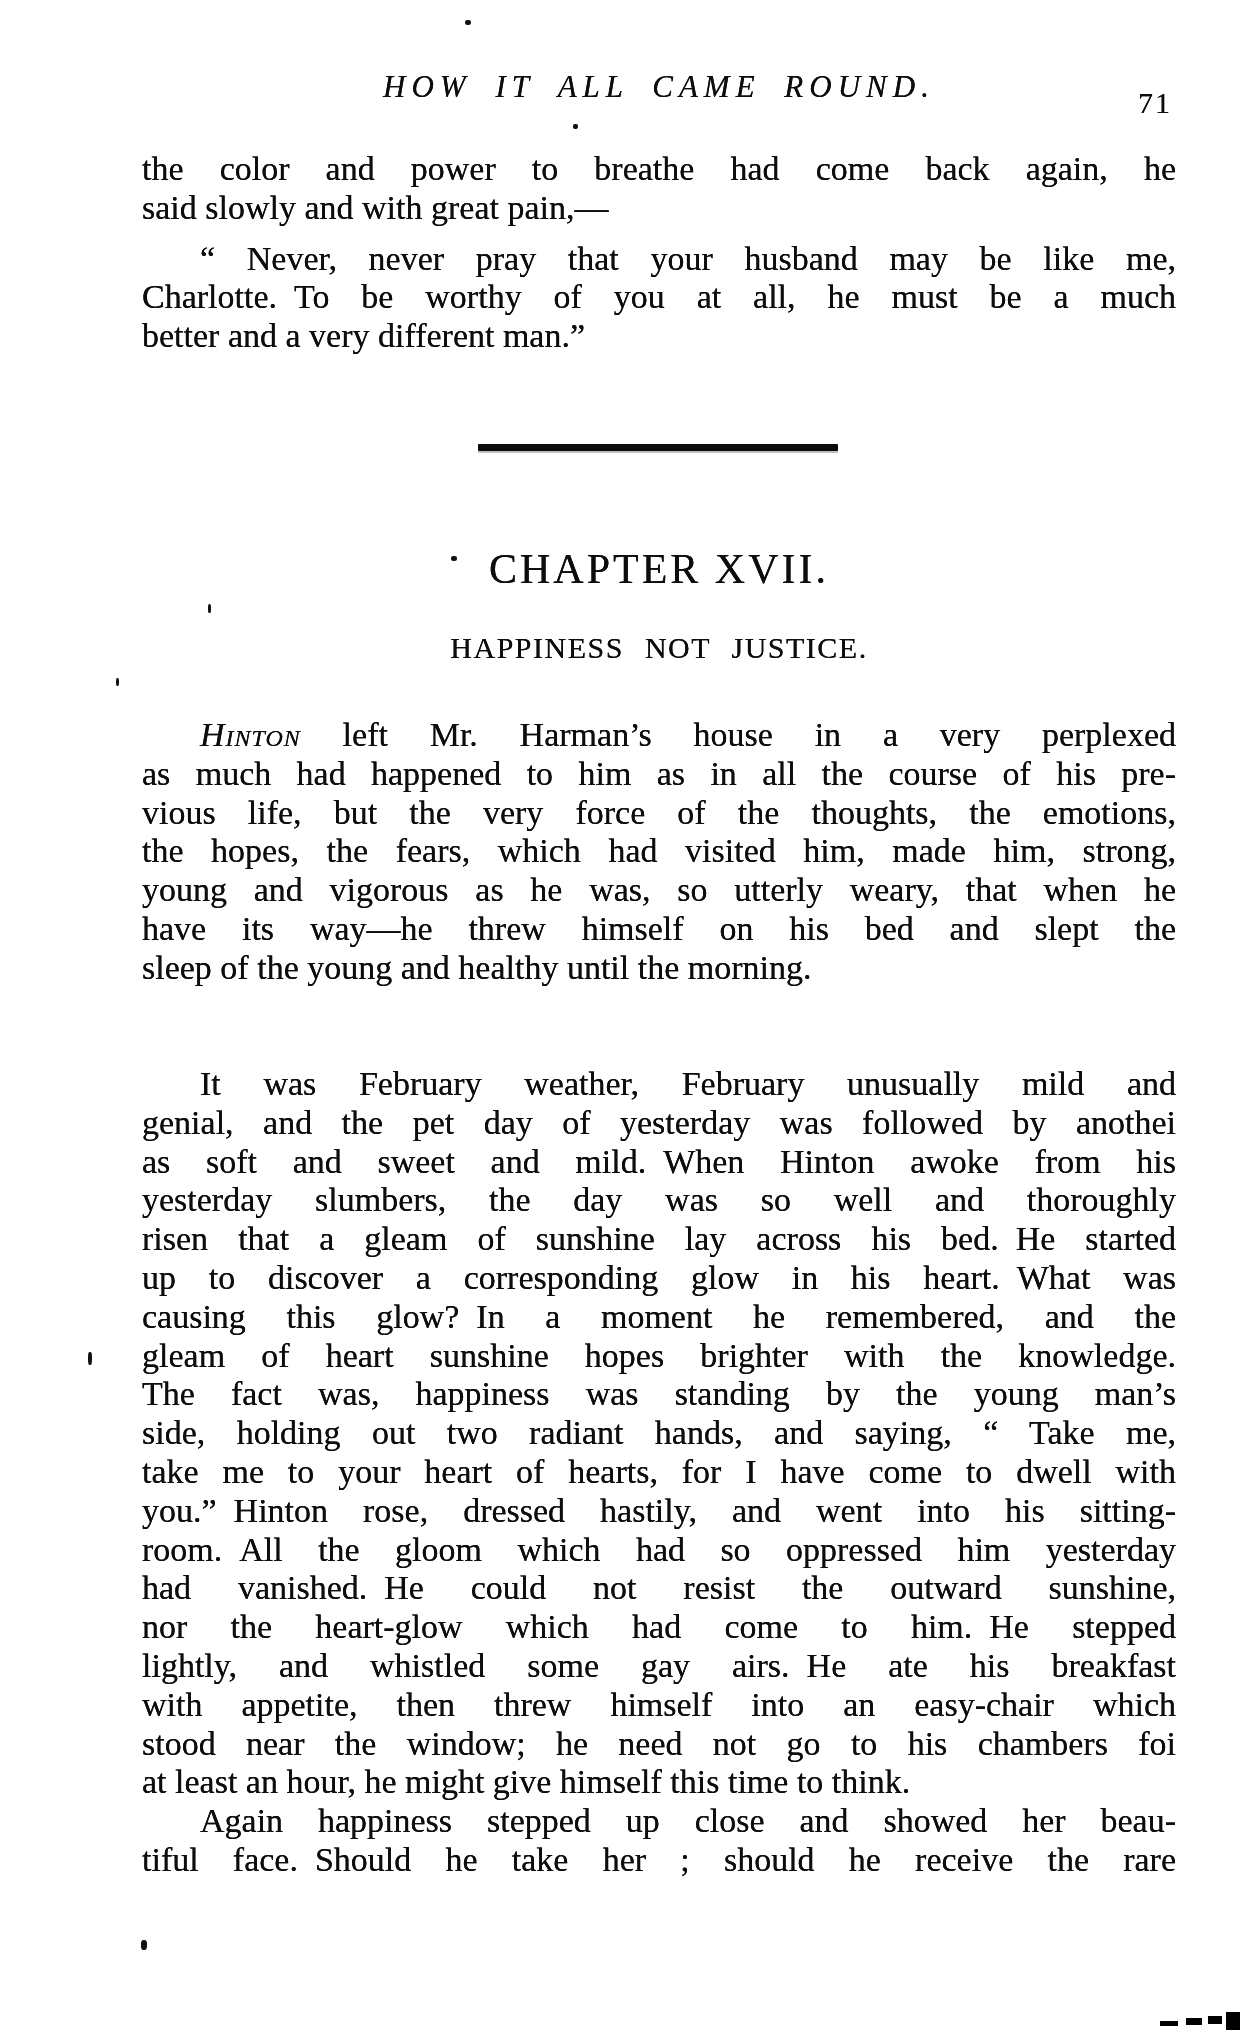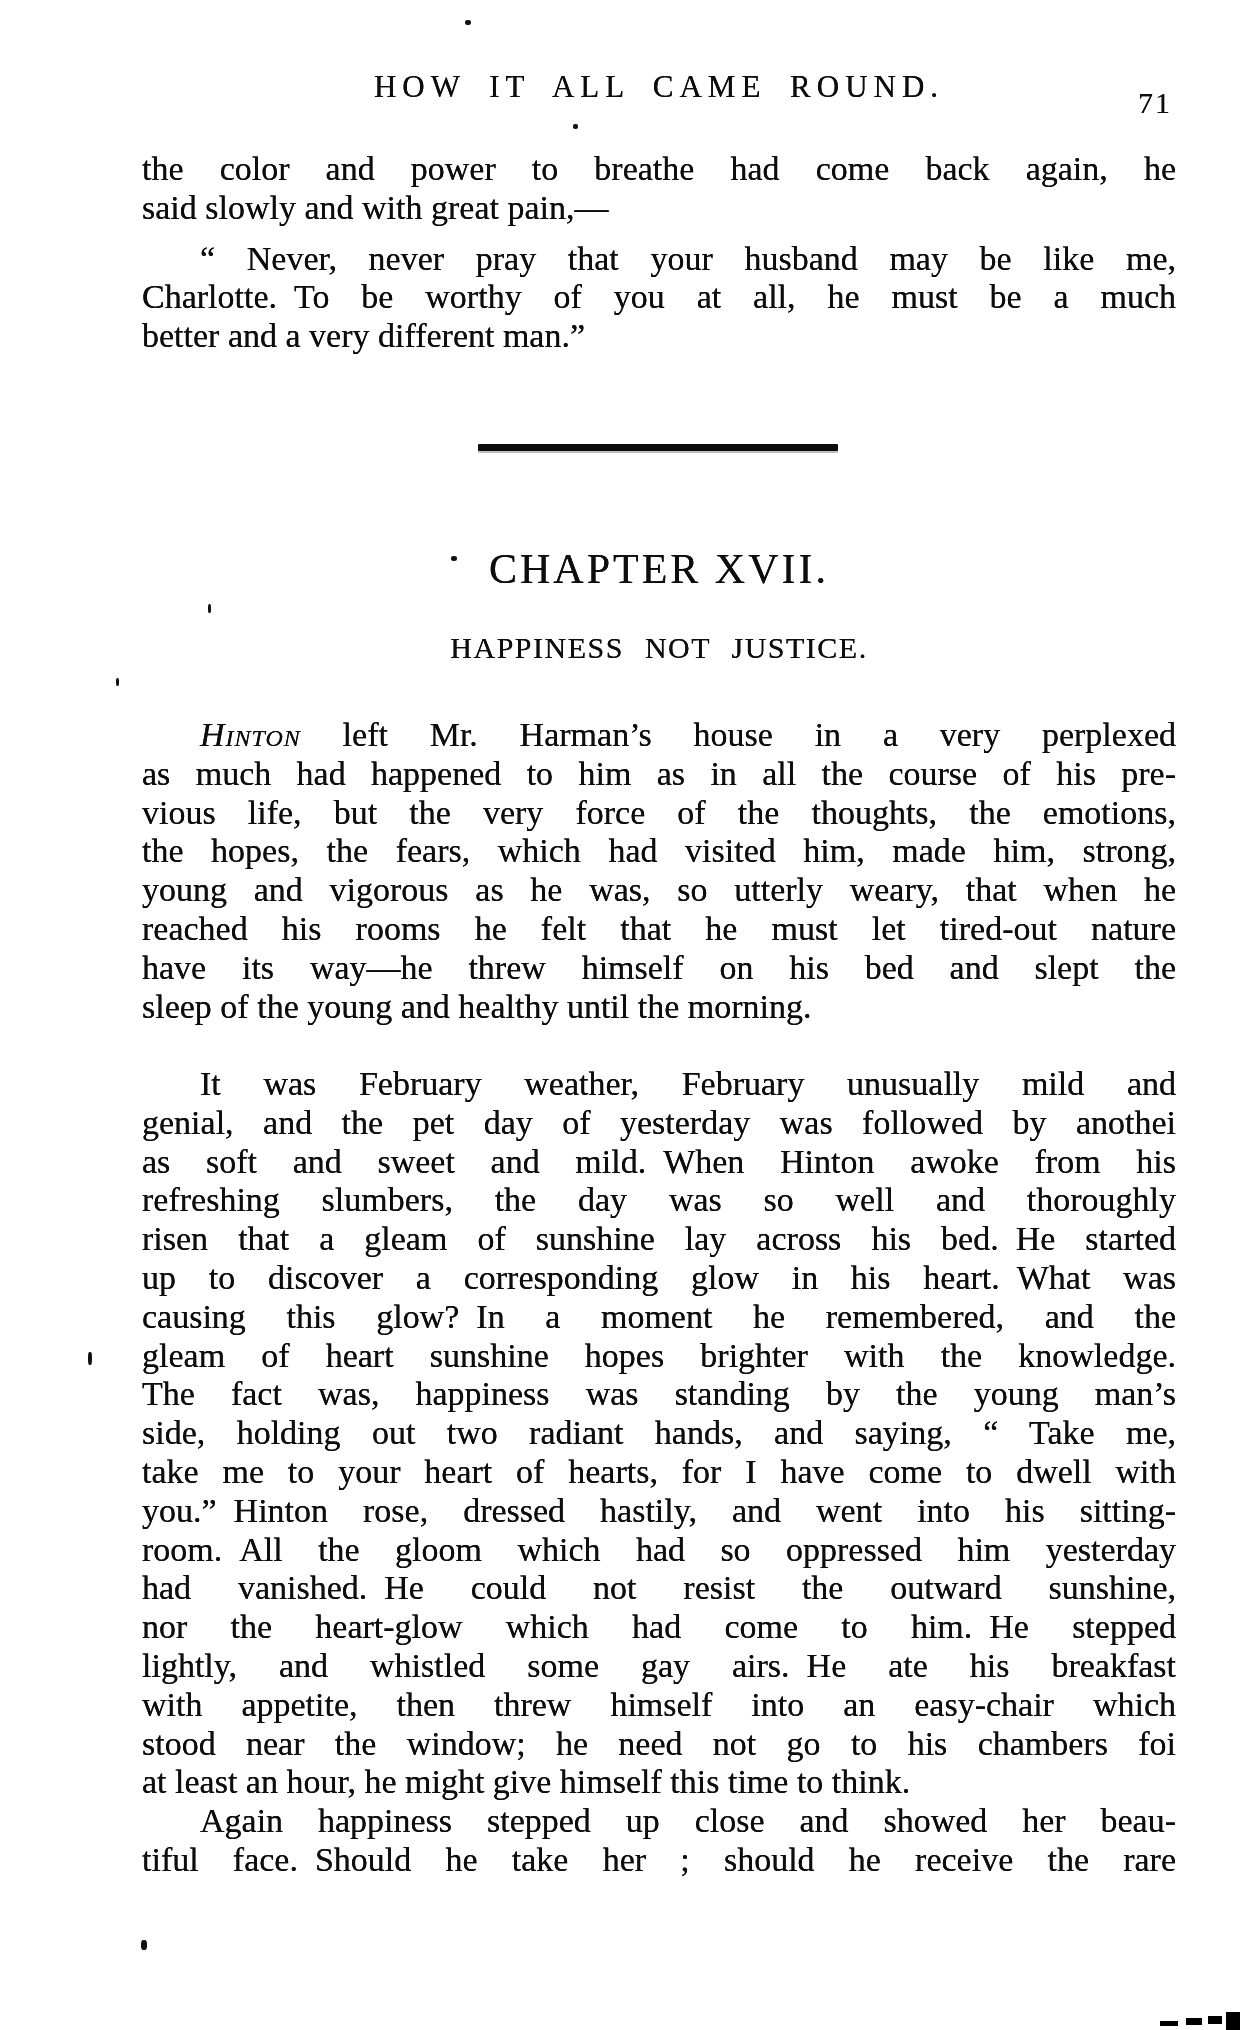"HOW IT ALL CAME ROUND." .head-title { font-style: none -> italic }
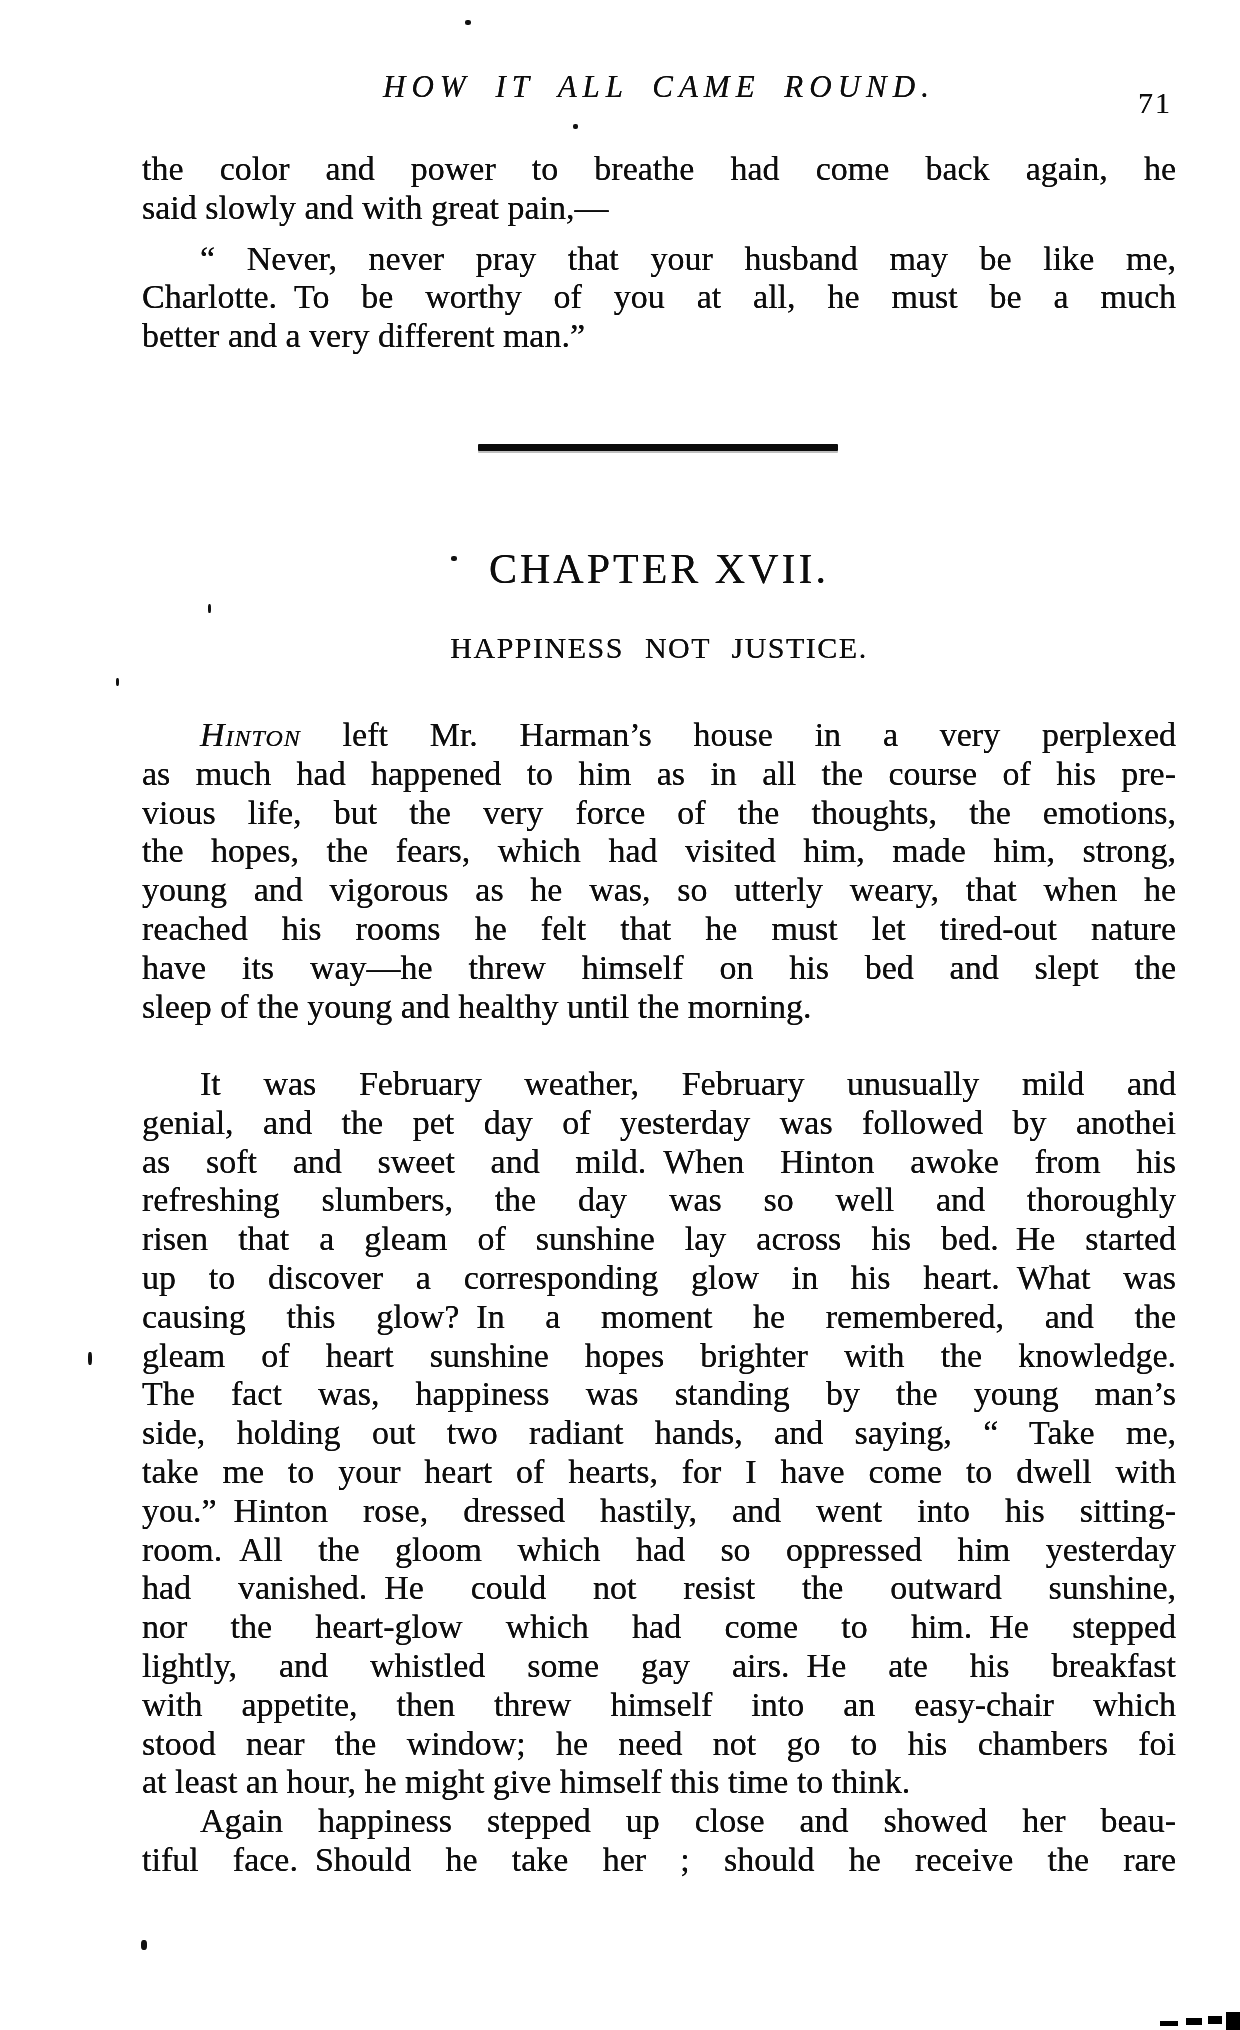"reached his rooms he felt" div.line { html: <div>reached his rooms he felt that he must let tired-out nature</div> -> none }
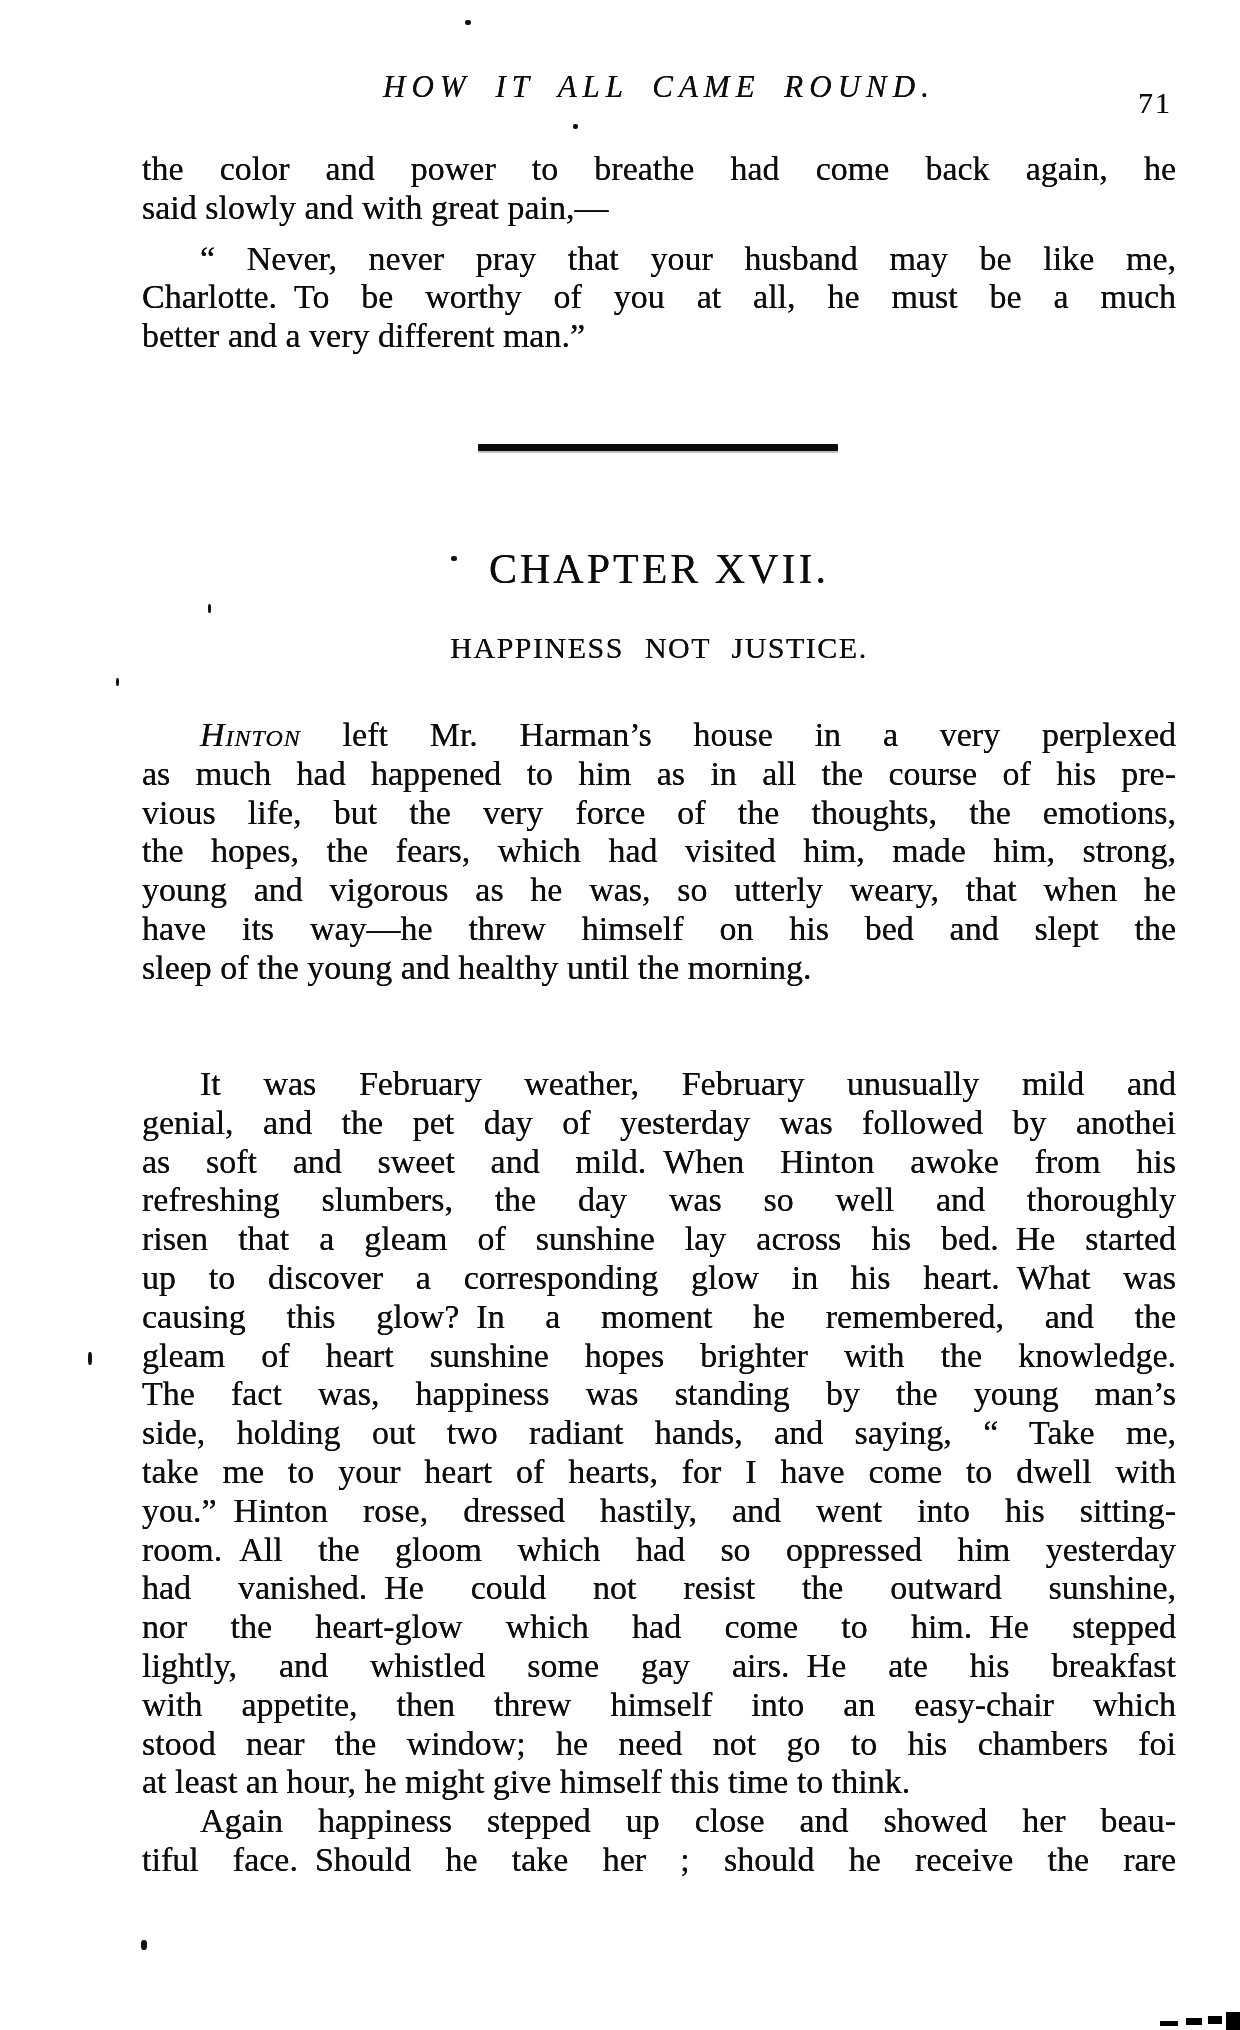"refreshing slumbers, the day was" div.line { text: refreshing -> yesterday }
